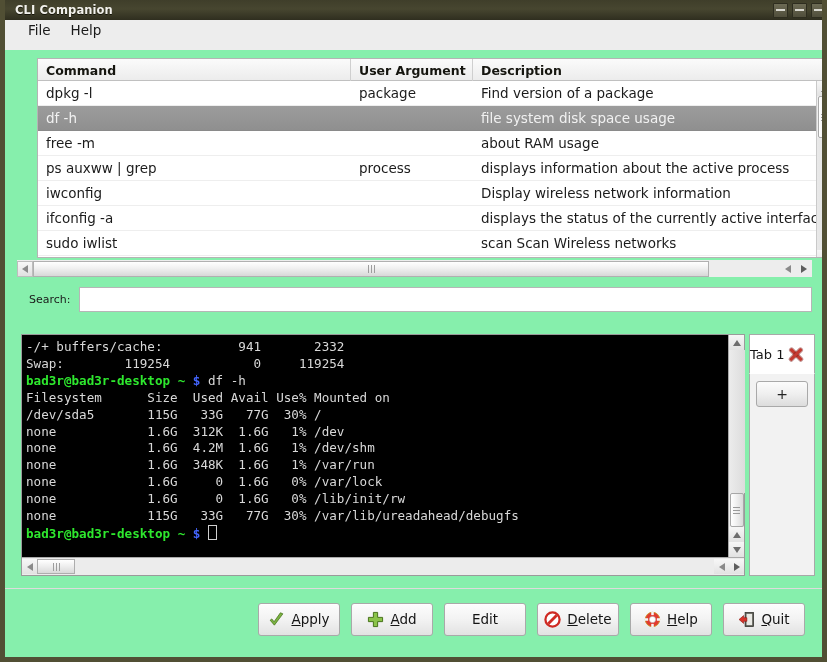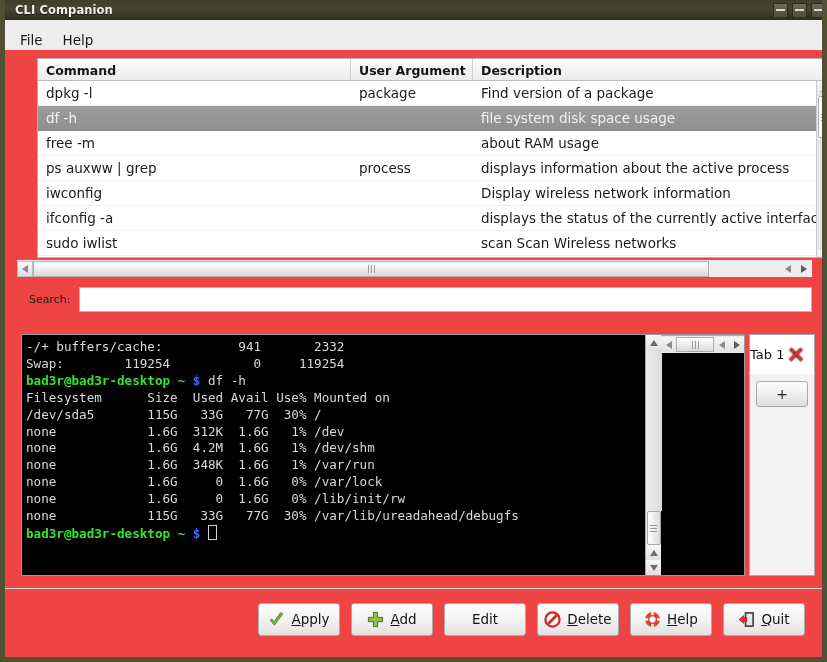"CLI Companion" #app { background: #ef4444 -> #86efac }
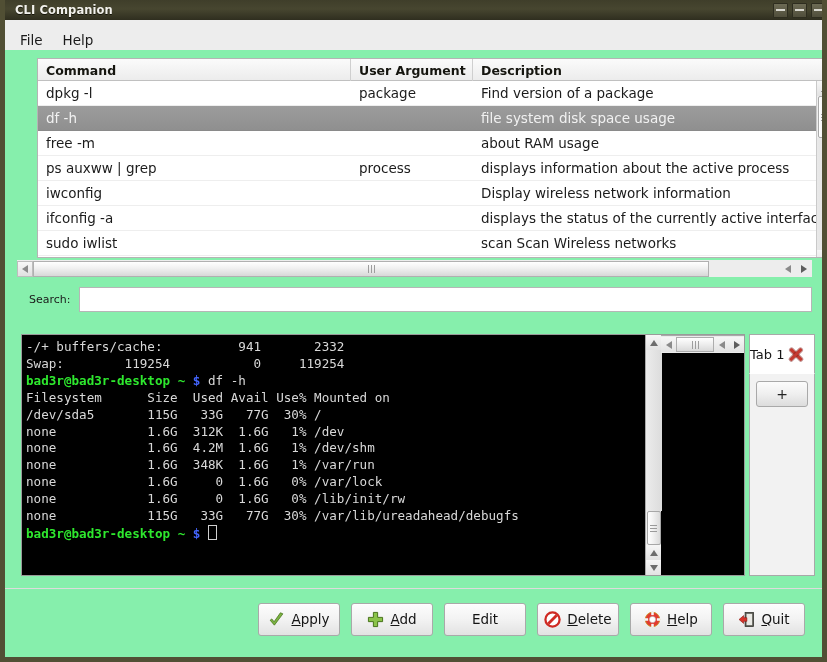"File" .menubar { align-items: flex-end -> flex-start; padding-left: 6px -> 14px }
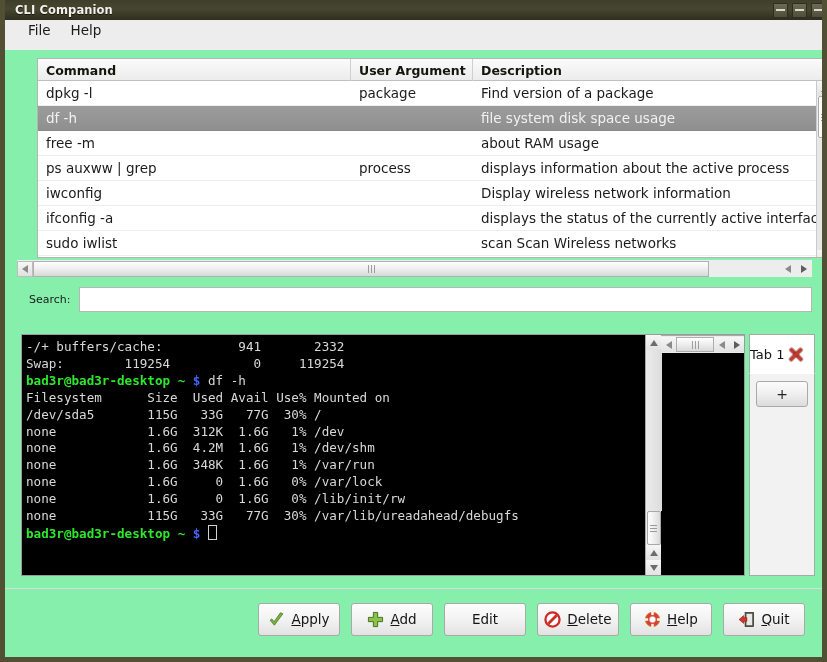"-/+ buffers/cache: 941 2332" .term-wrap { flex-direction: none -> column }
